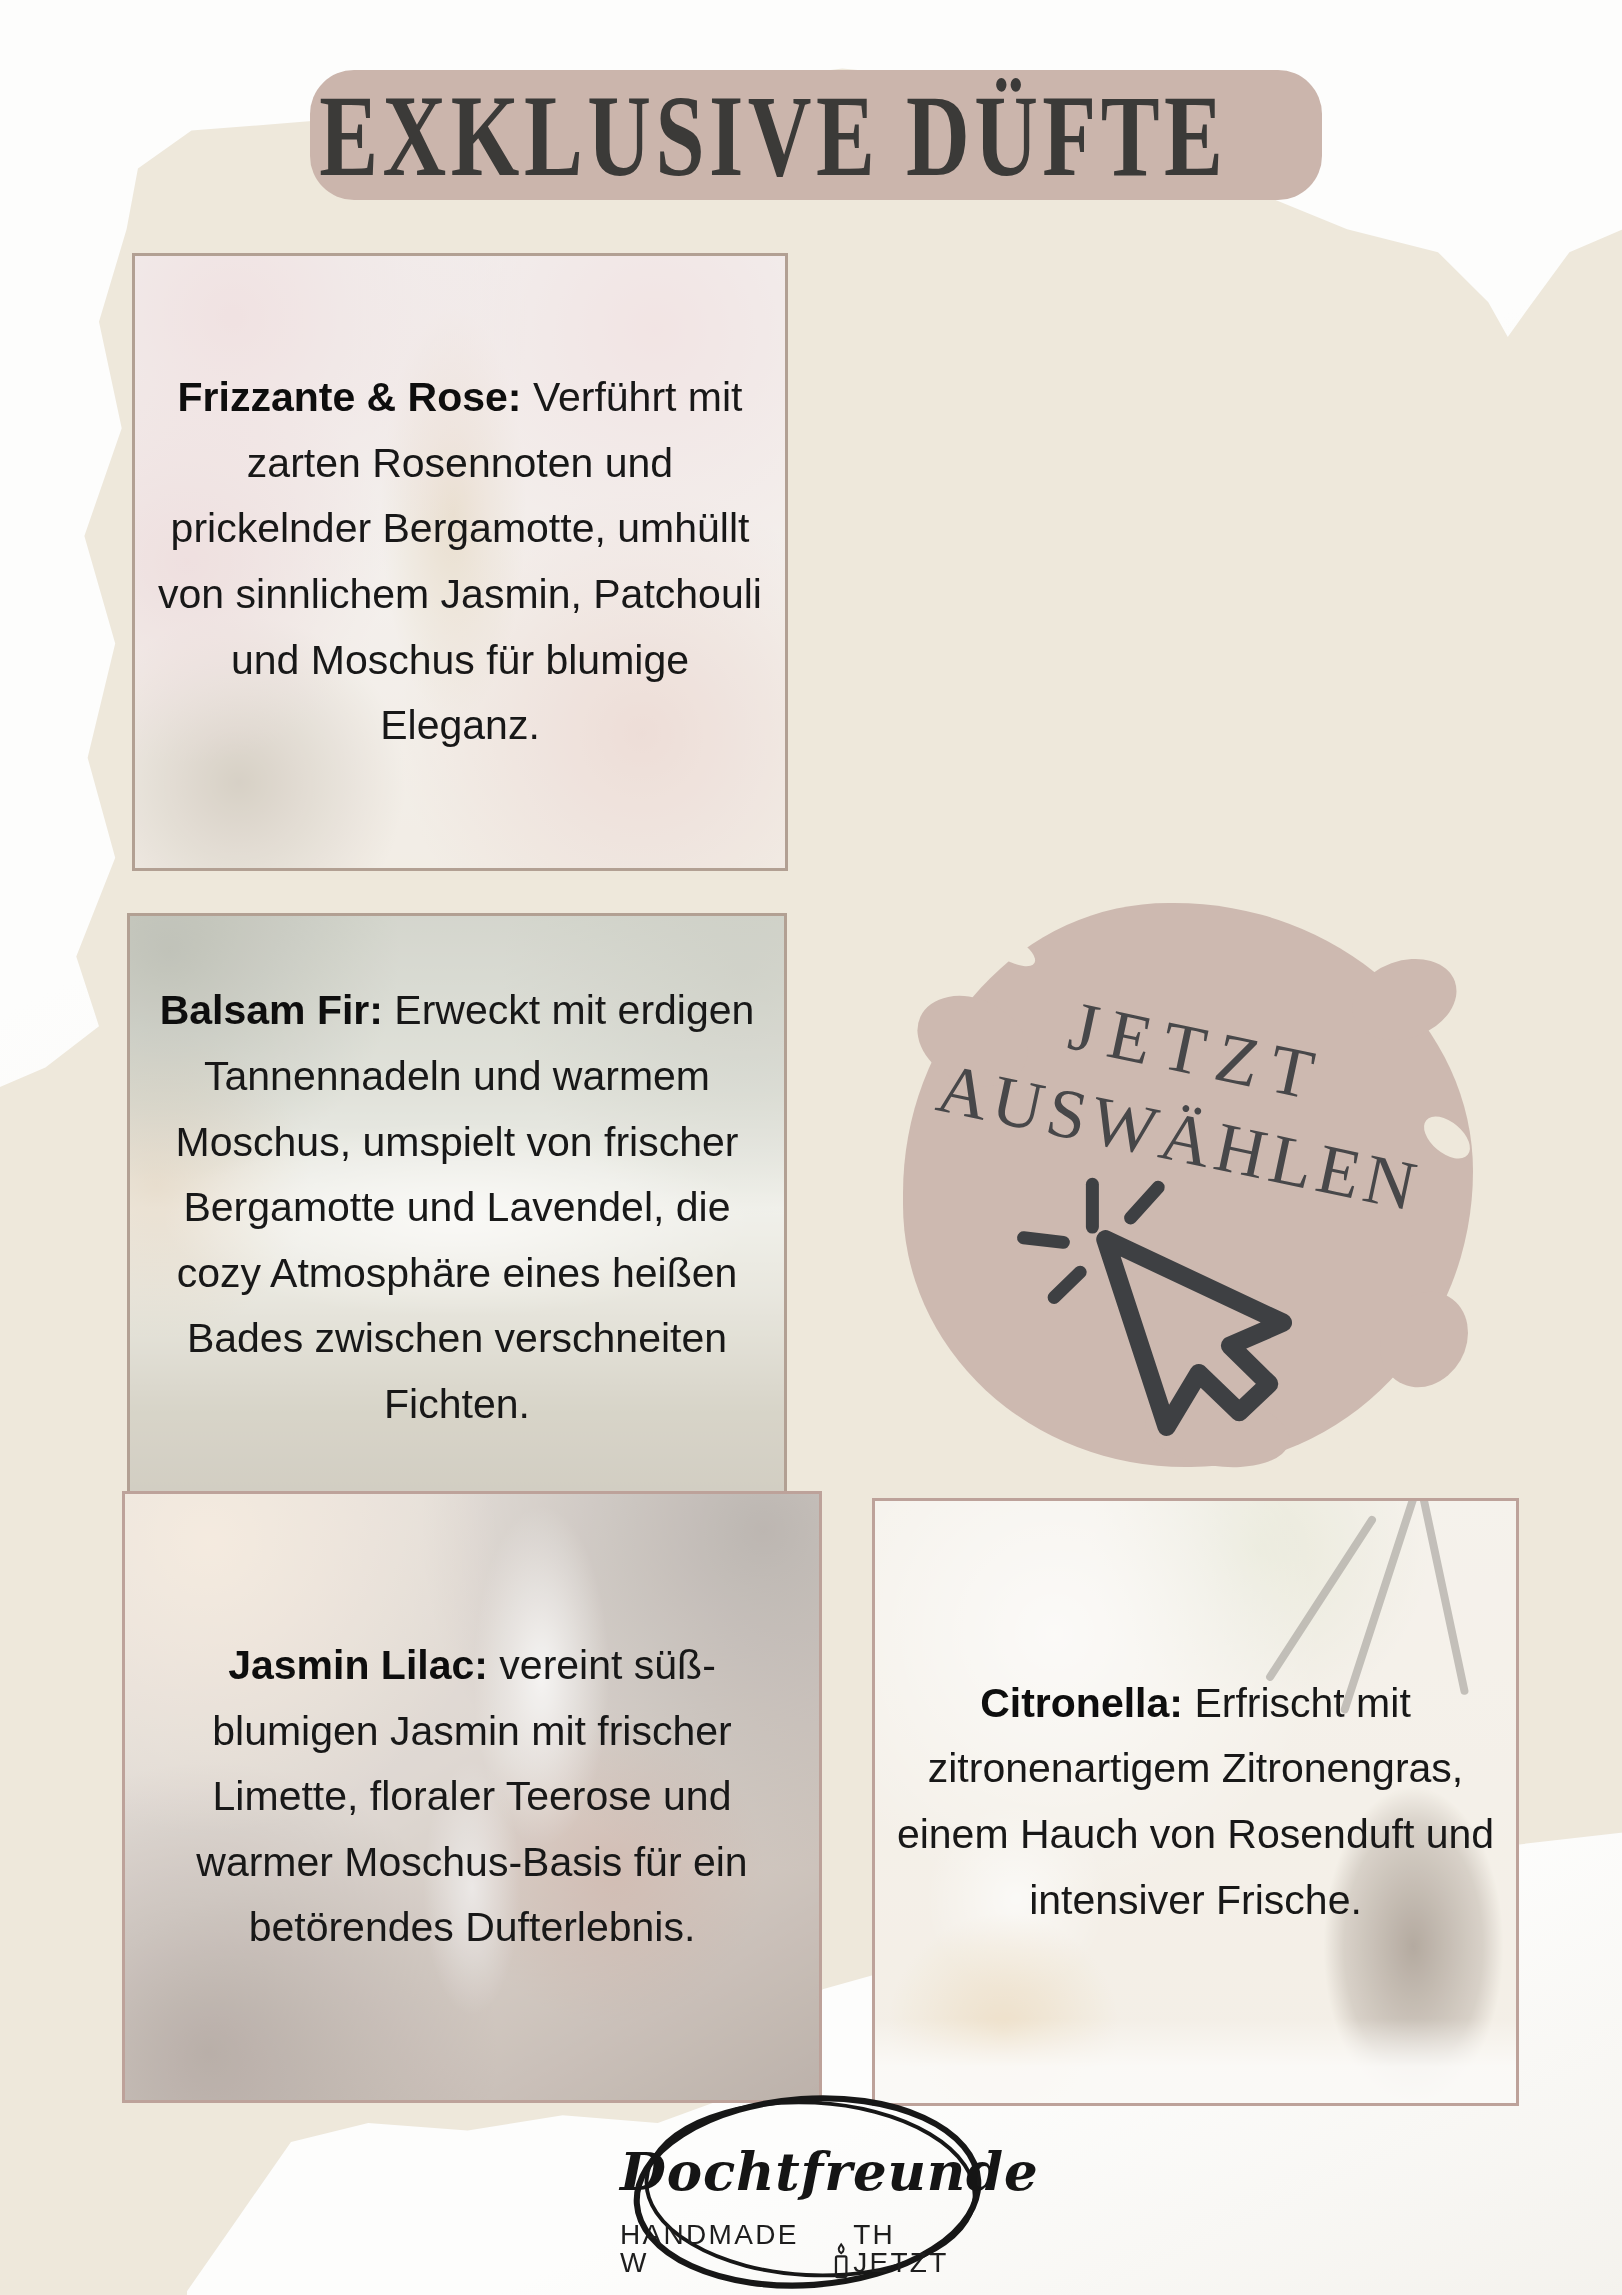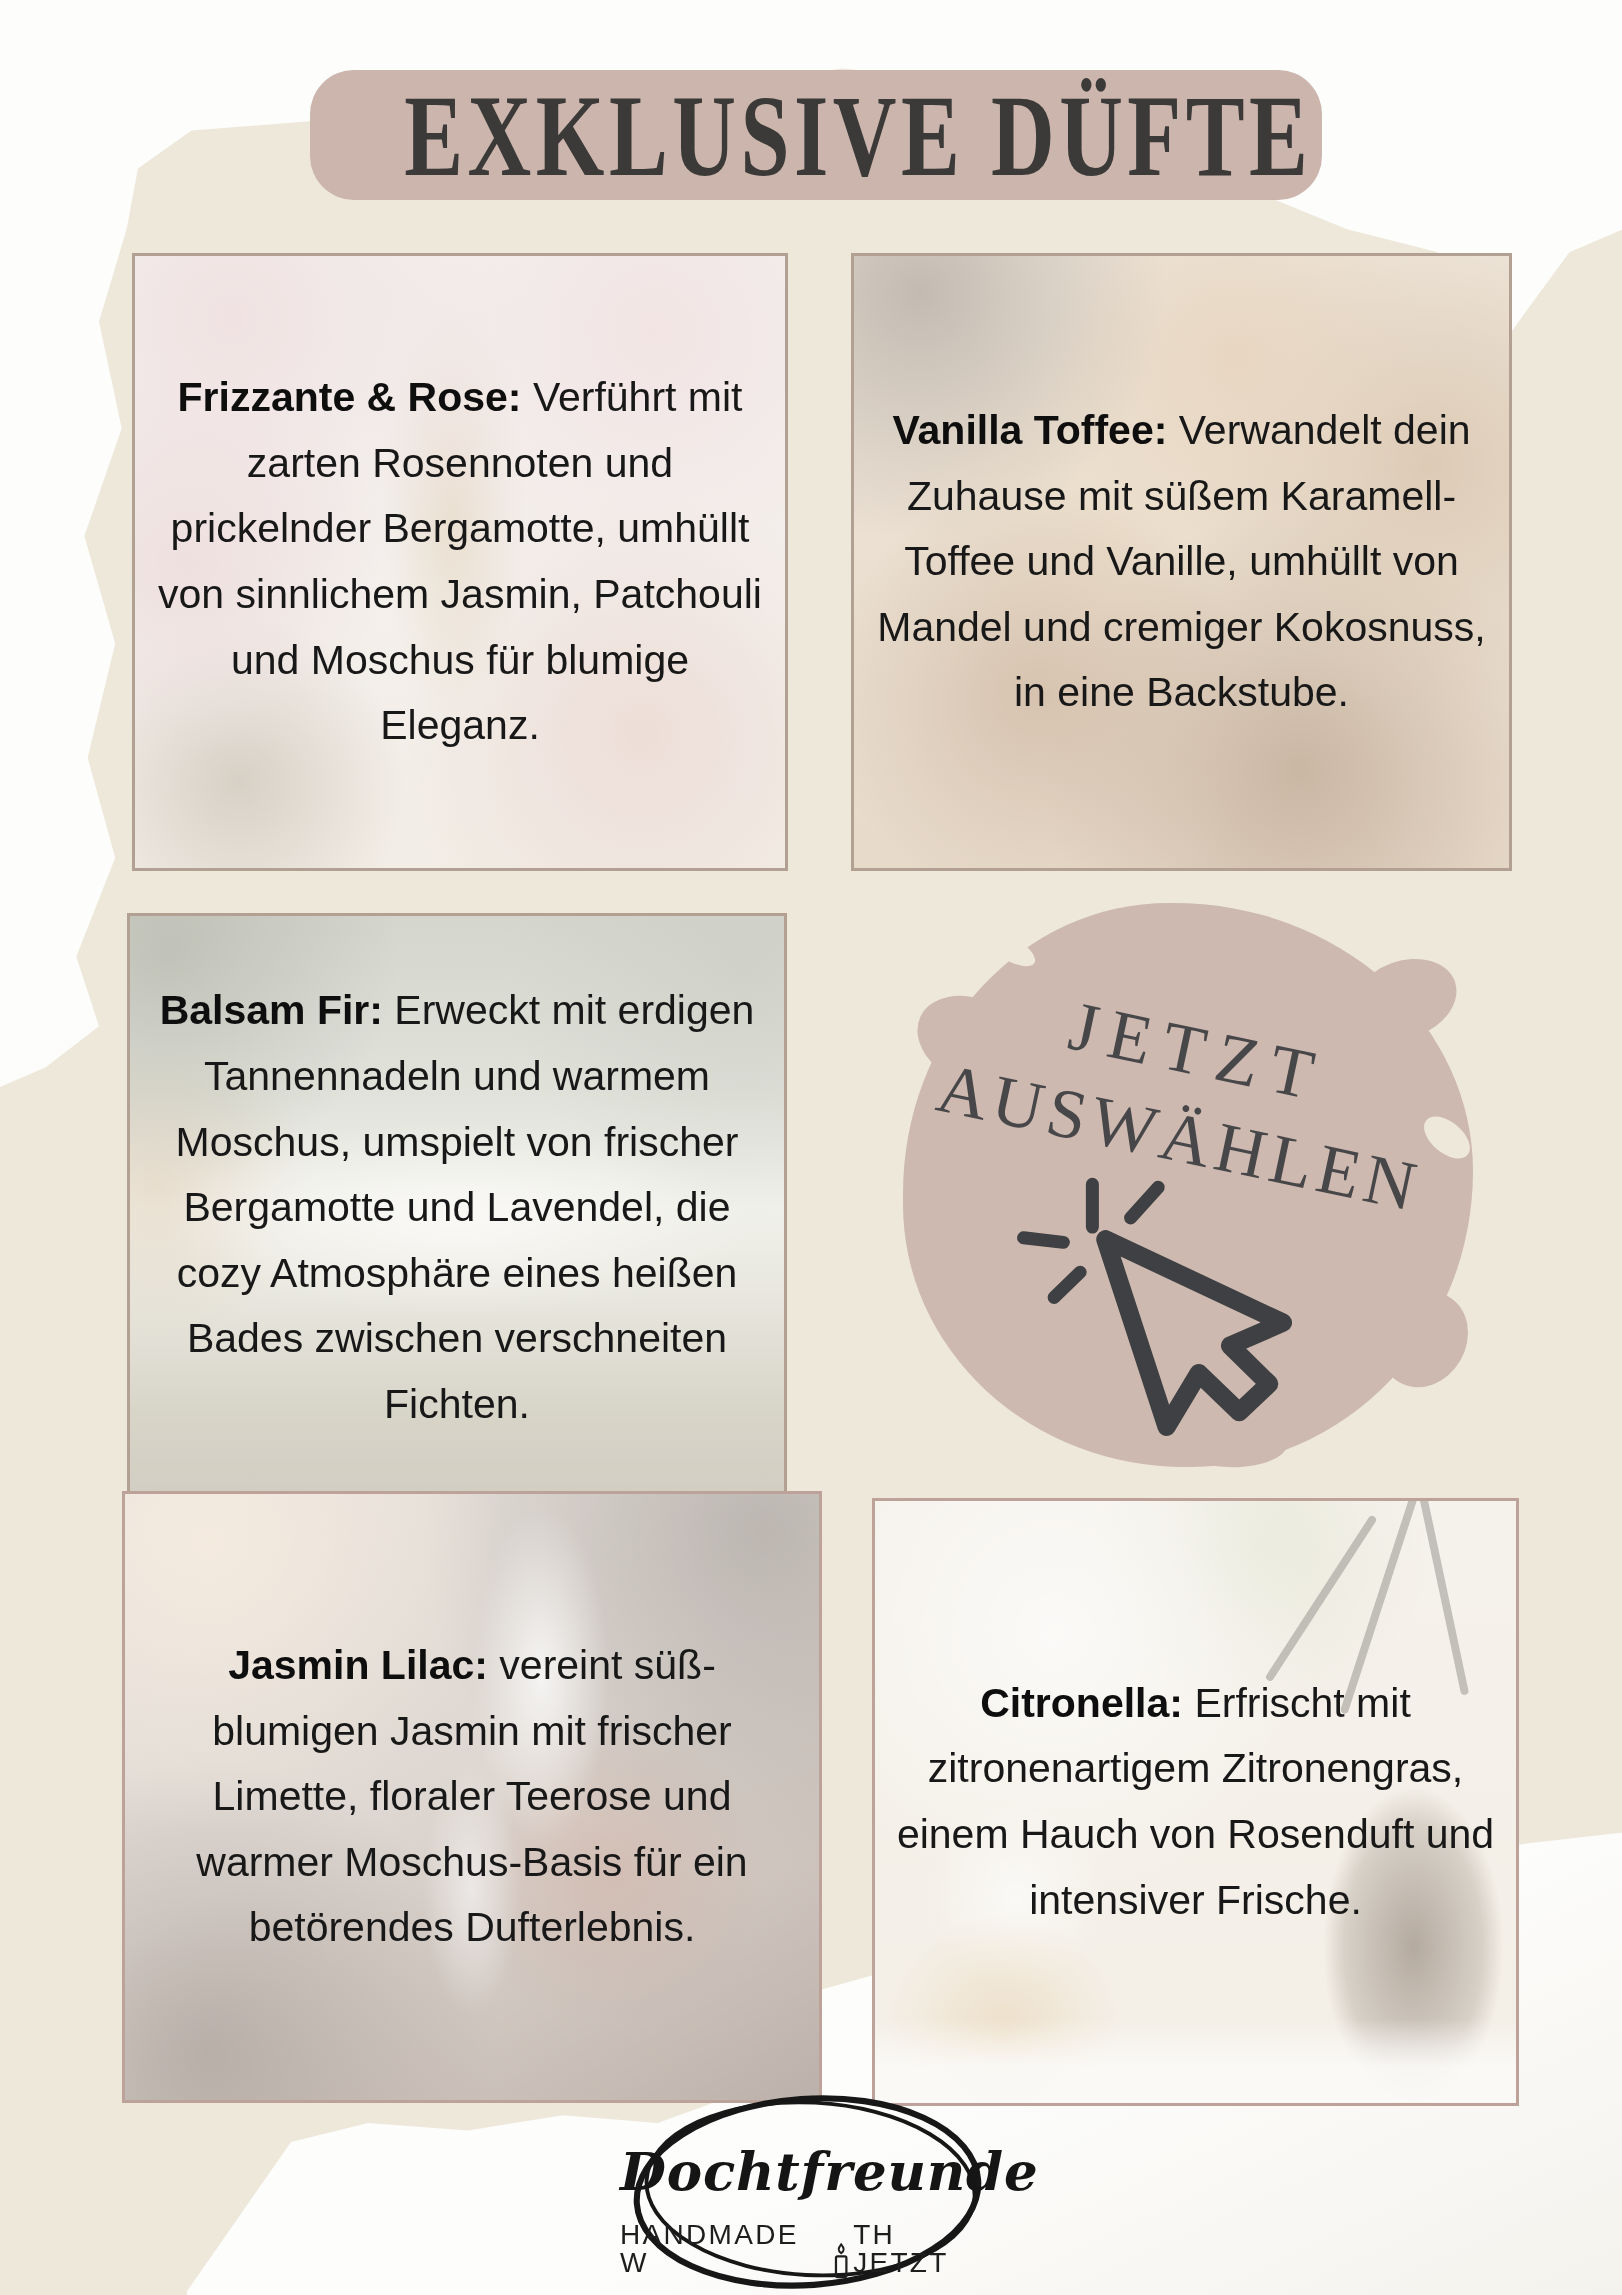"EXKLUSIVE DÜFTE" .title-pill { justify-content: flex-end -> flex-start }
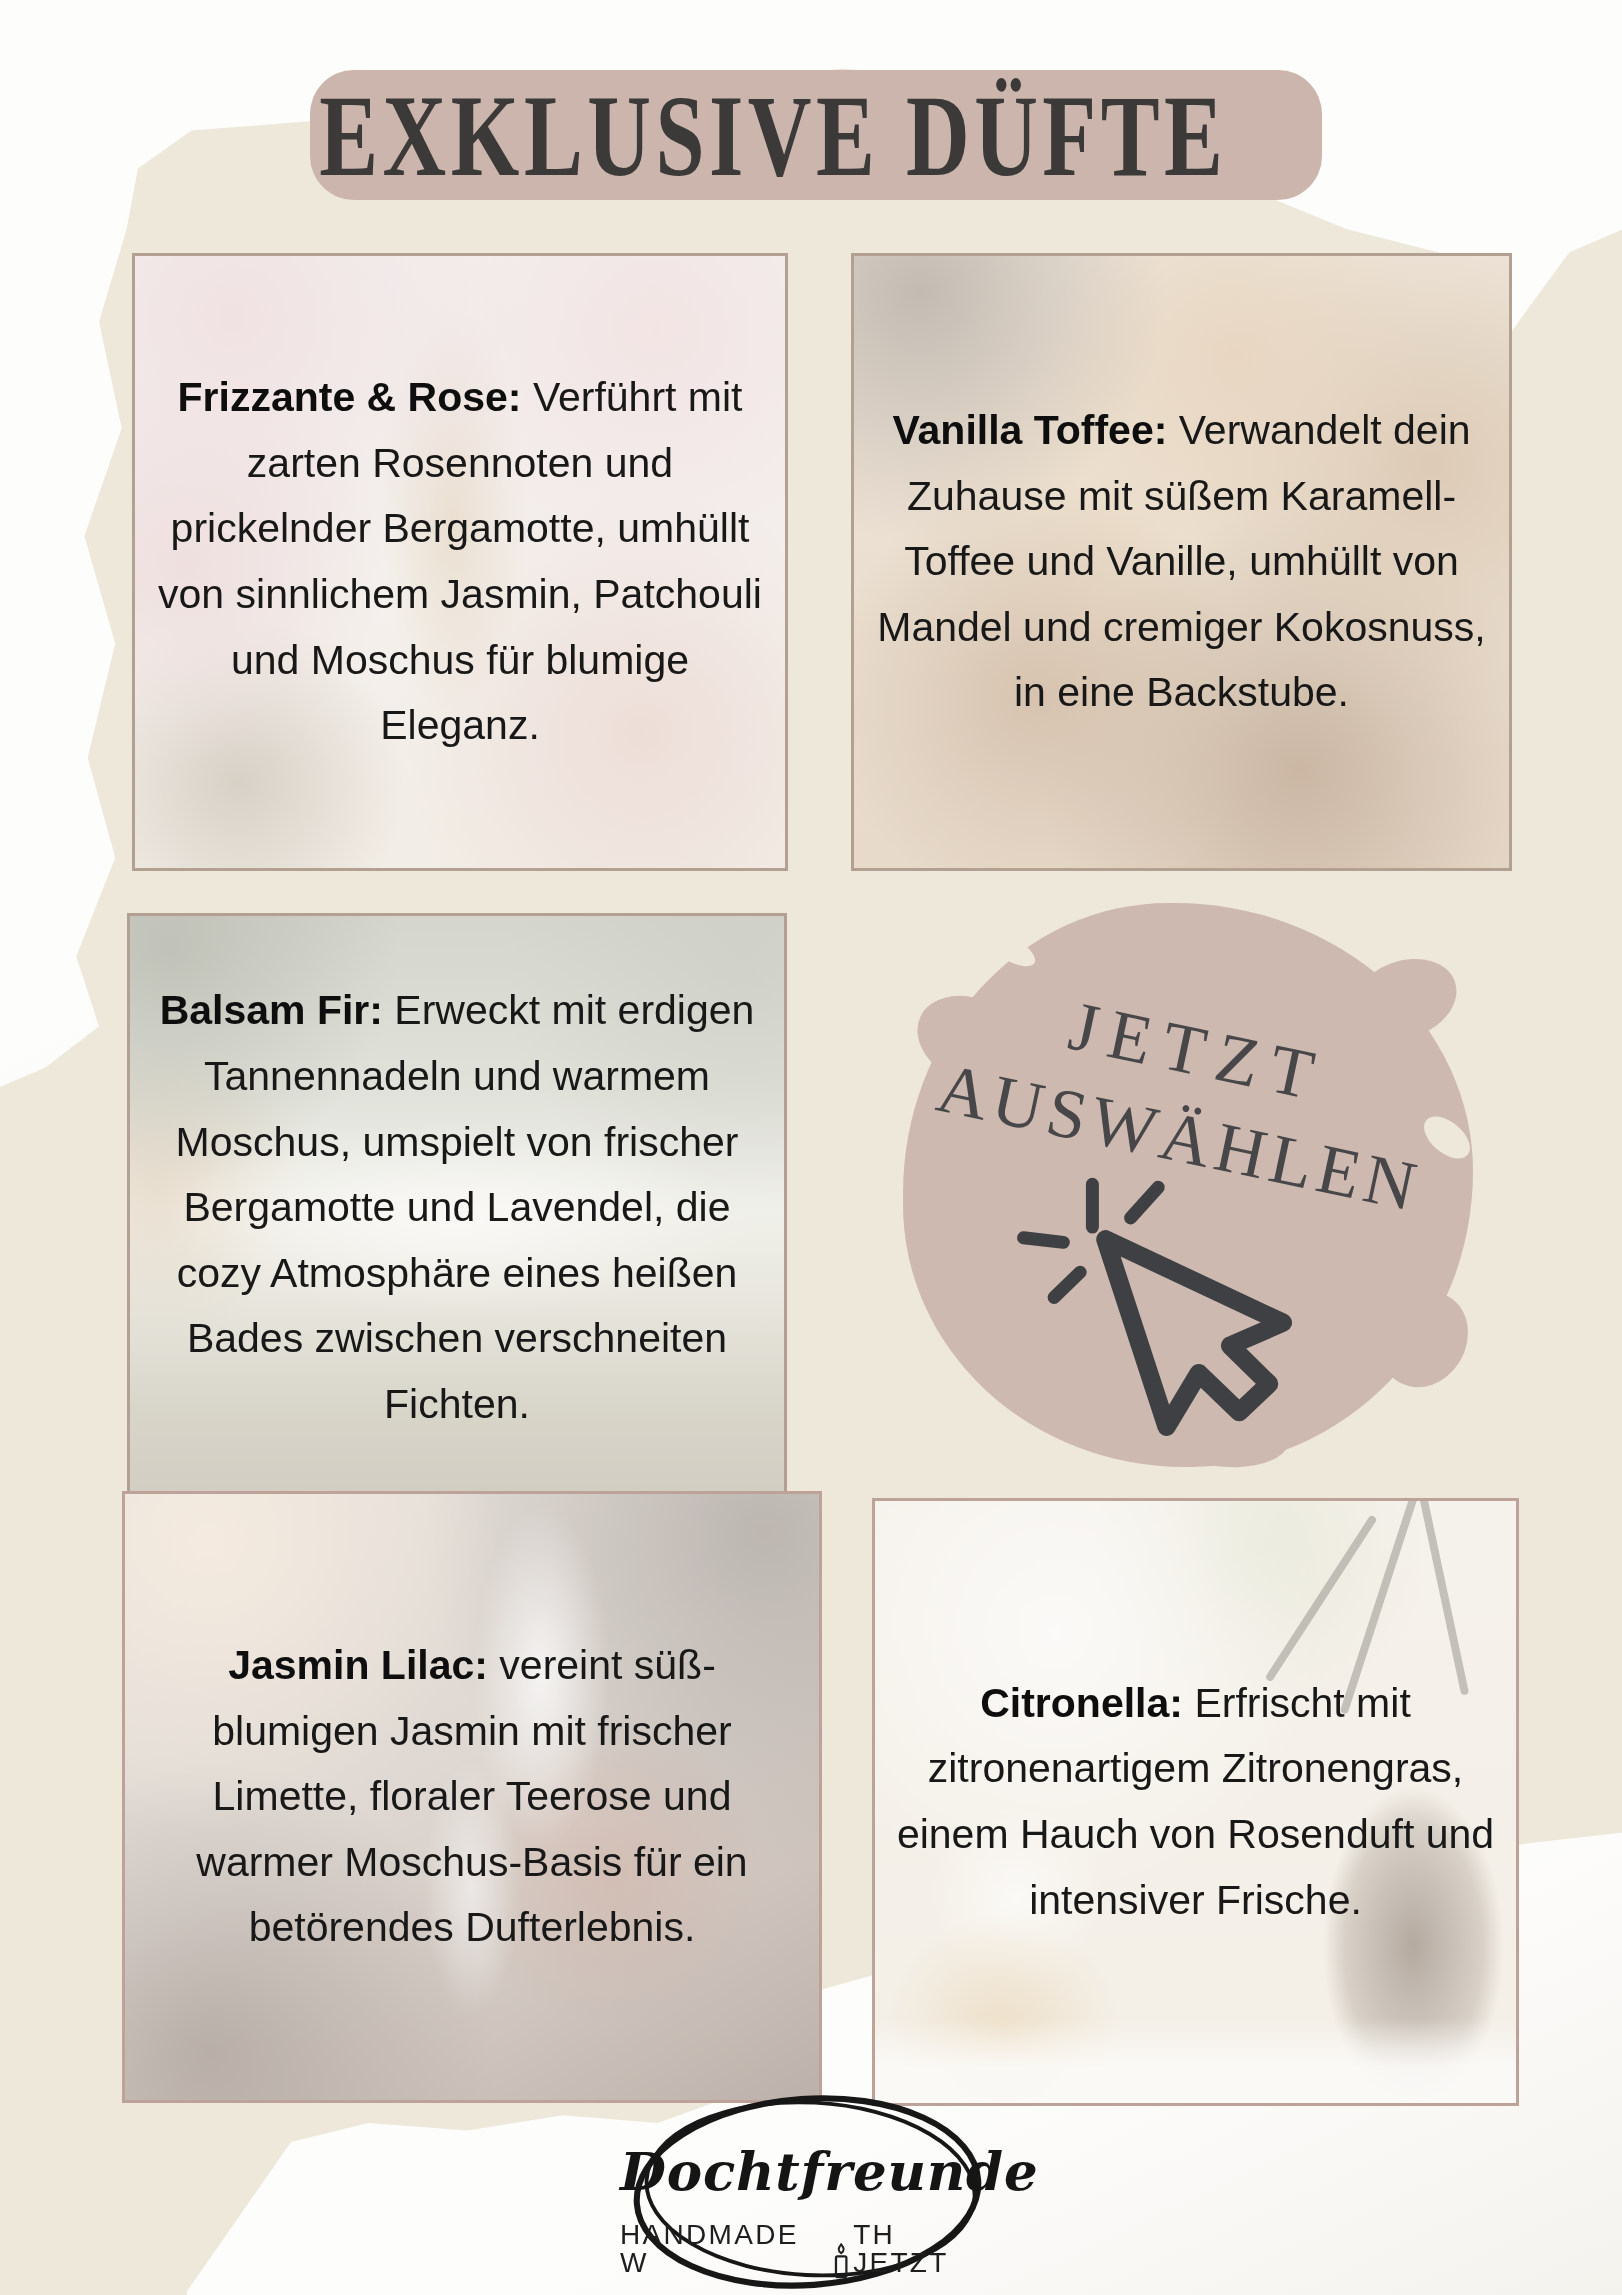"Vanilla Toffee: Verwandelt dein Zuhause" div.card { html: <div> <div></div> <div> <p> <span>Vanilla Toffee:</span> <span>Verwandelt dein Zuhause mit süßem Karamell-Toffee und Vanille, umhüllt von Mandel und cremiger Kokosnuss, in eine Backstube.</span> </p> </div> </div> -> none }
